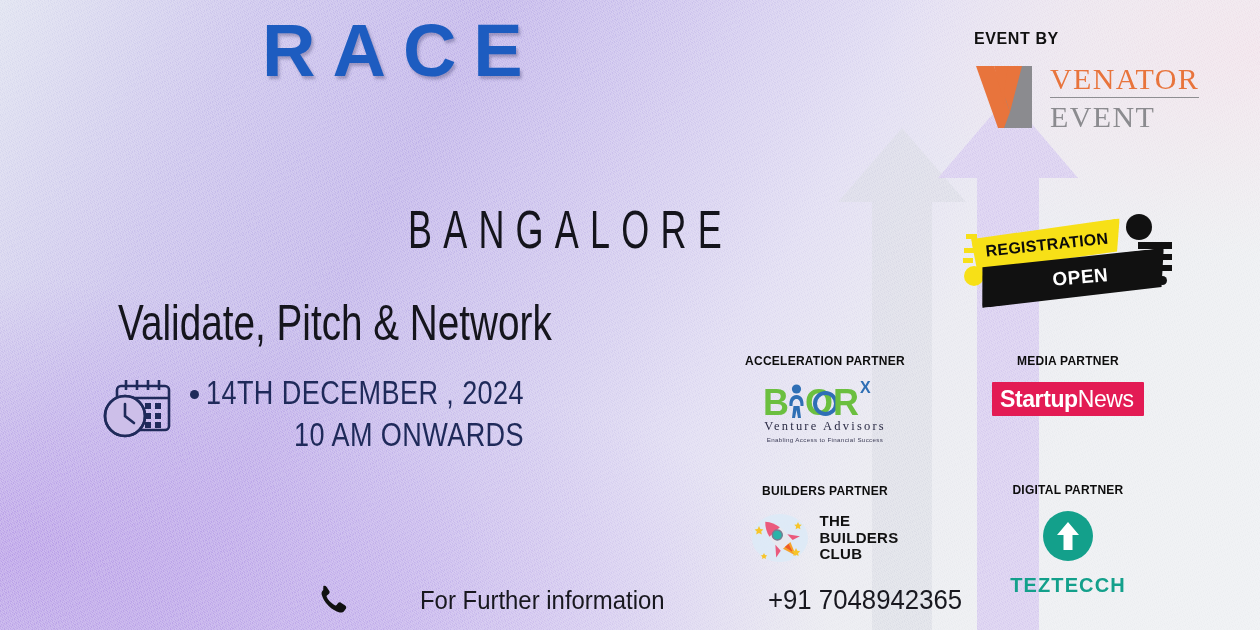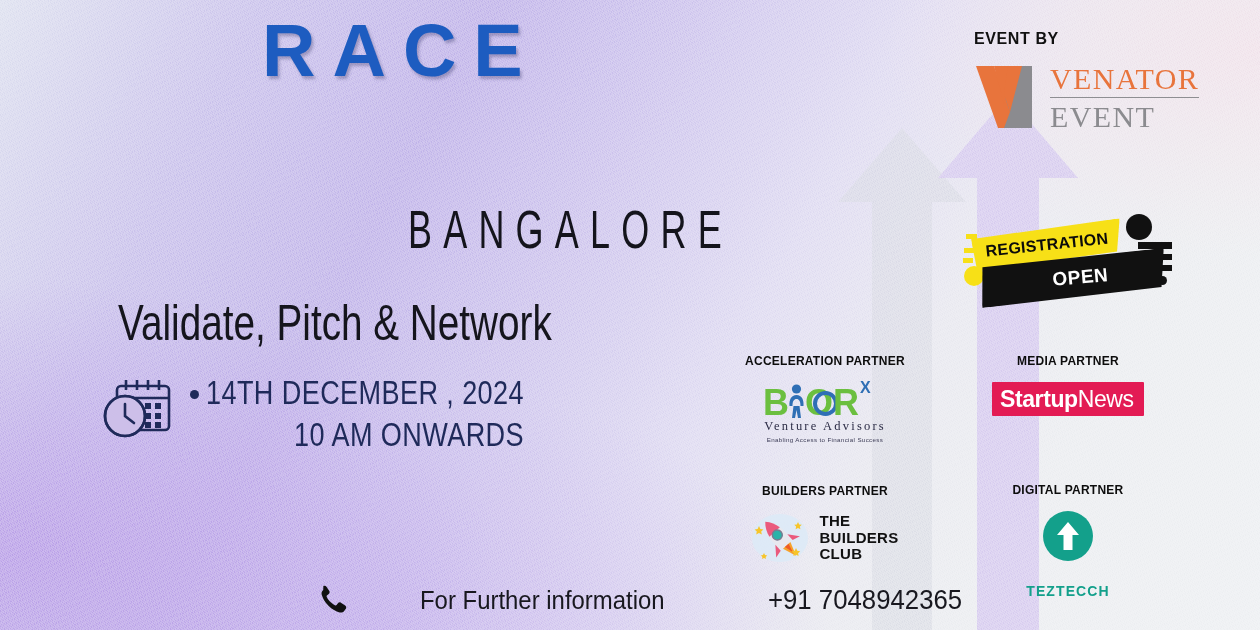"TEZTECCH" #tez-name { font-size: 14px -> 20px; margin-top: 22px -> 13px }
